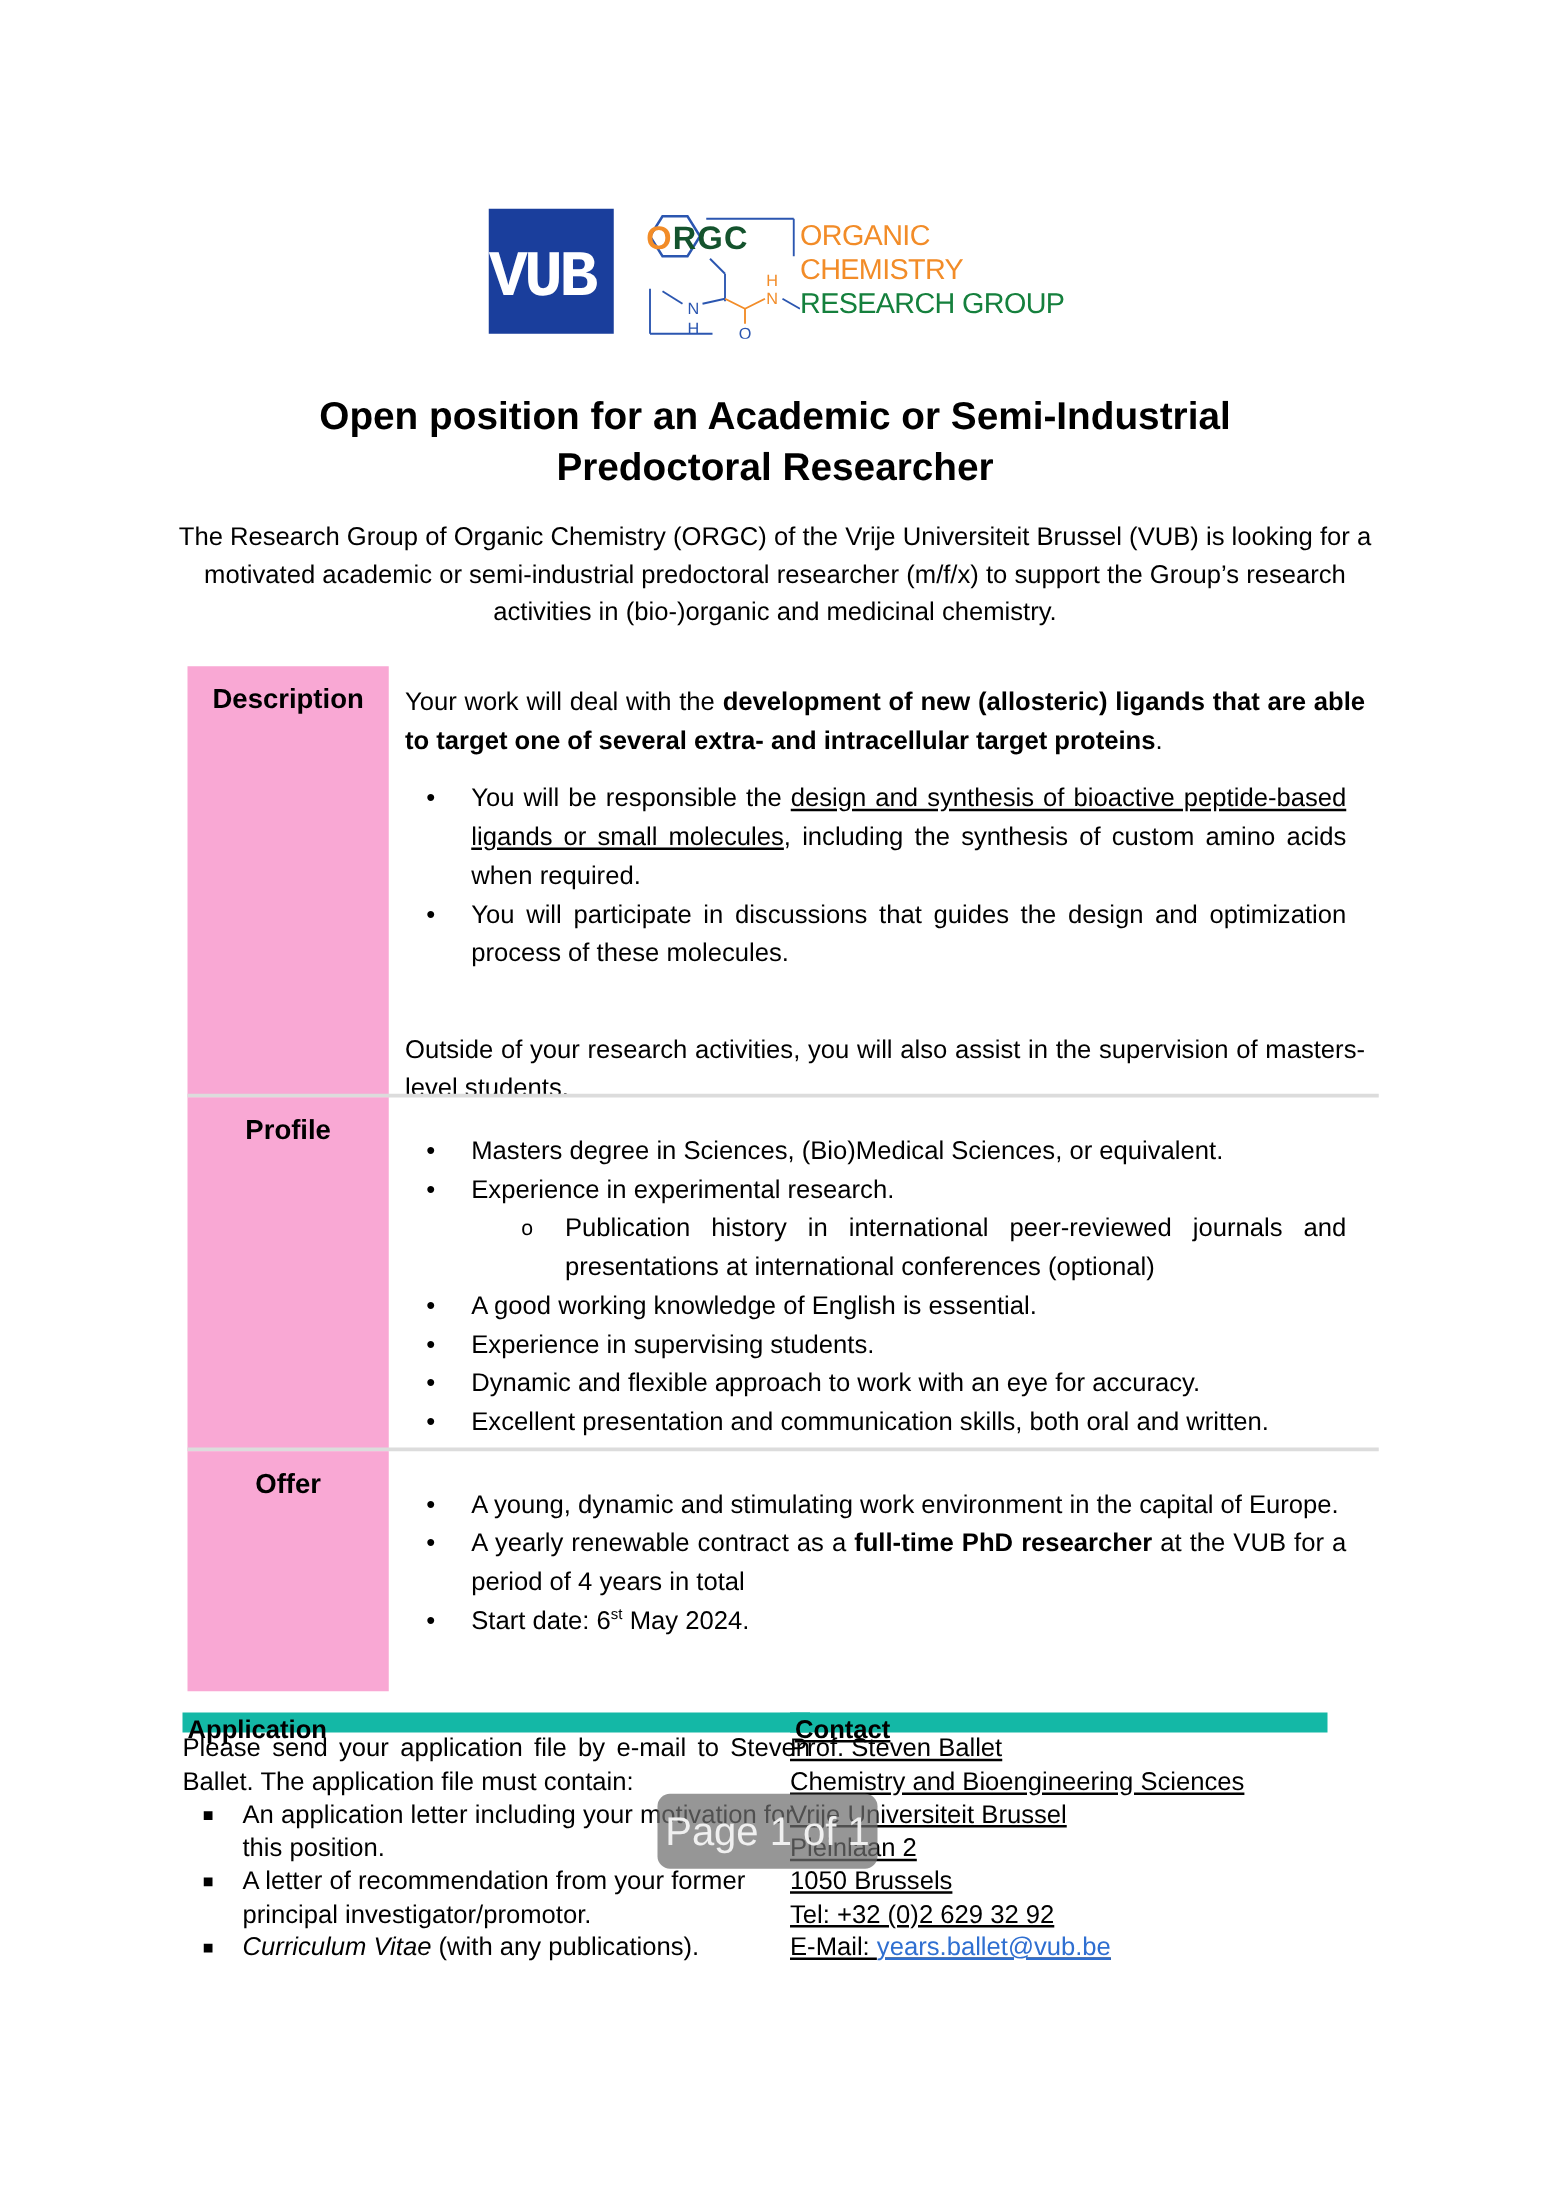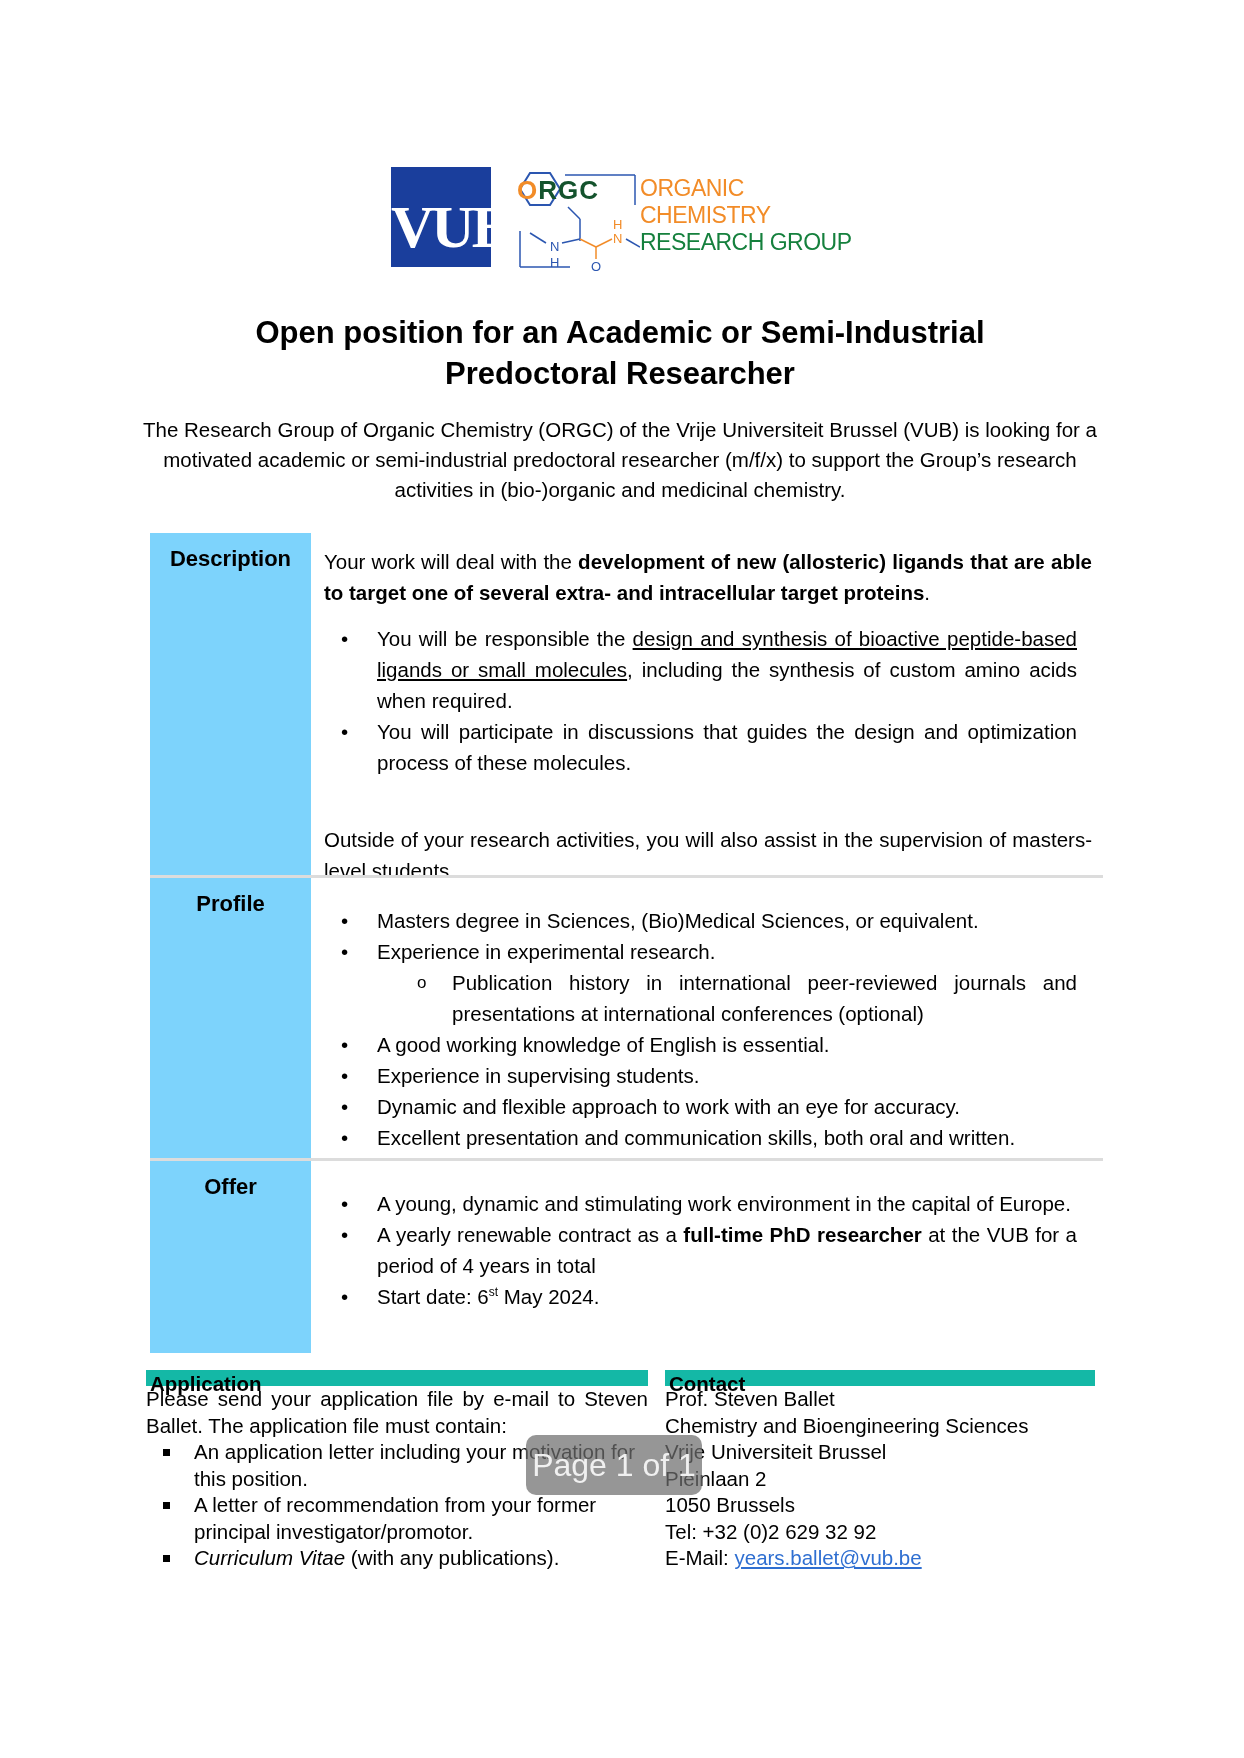"VUB" .vub-text { font-family: Liberation Serif, serif -> Liberation Mono, monospace; font-size: 60px -> 52px }
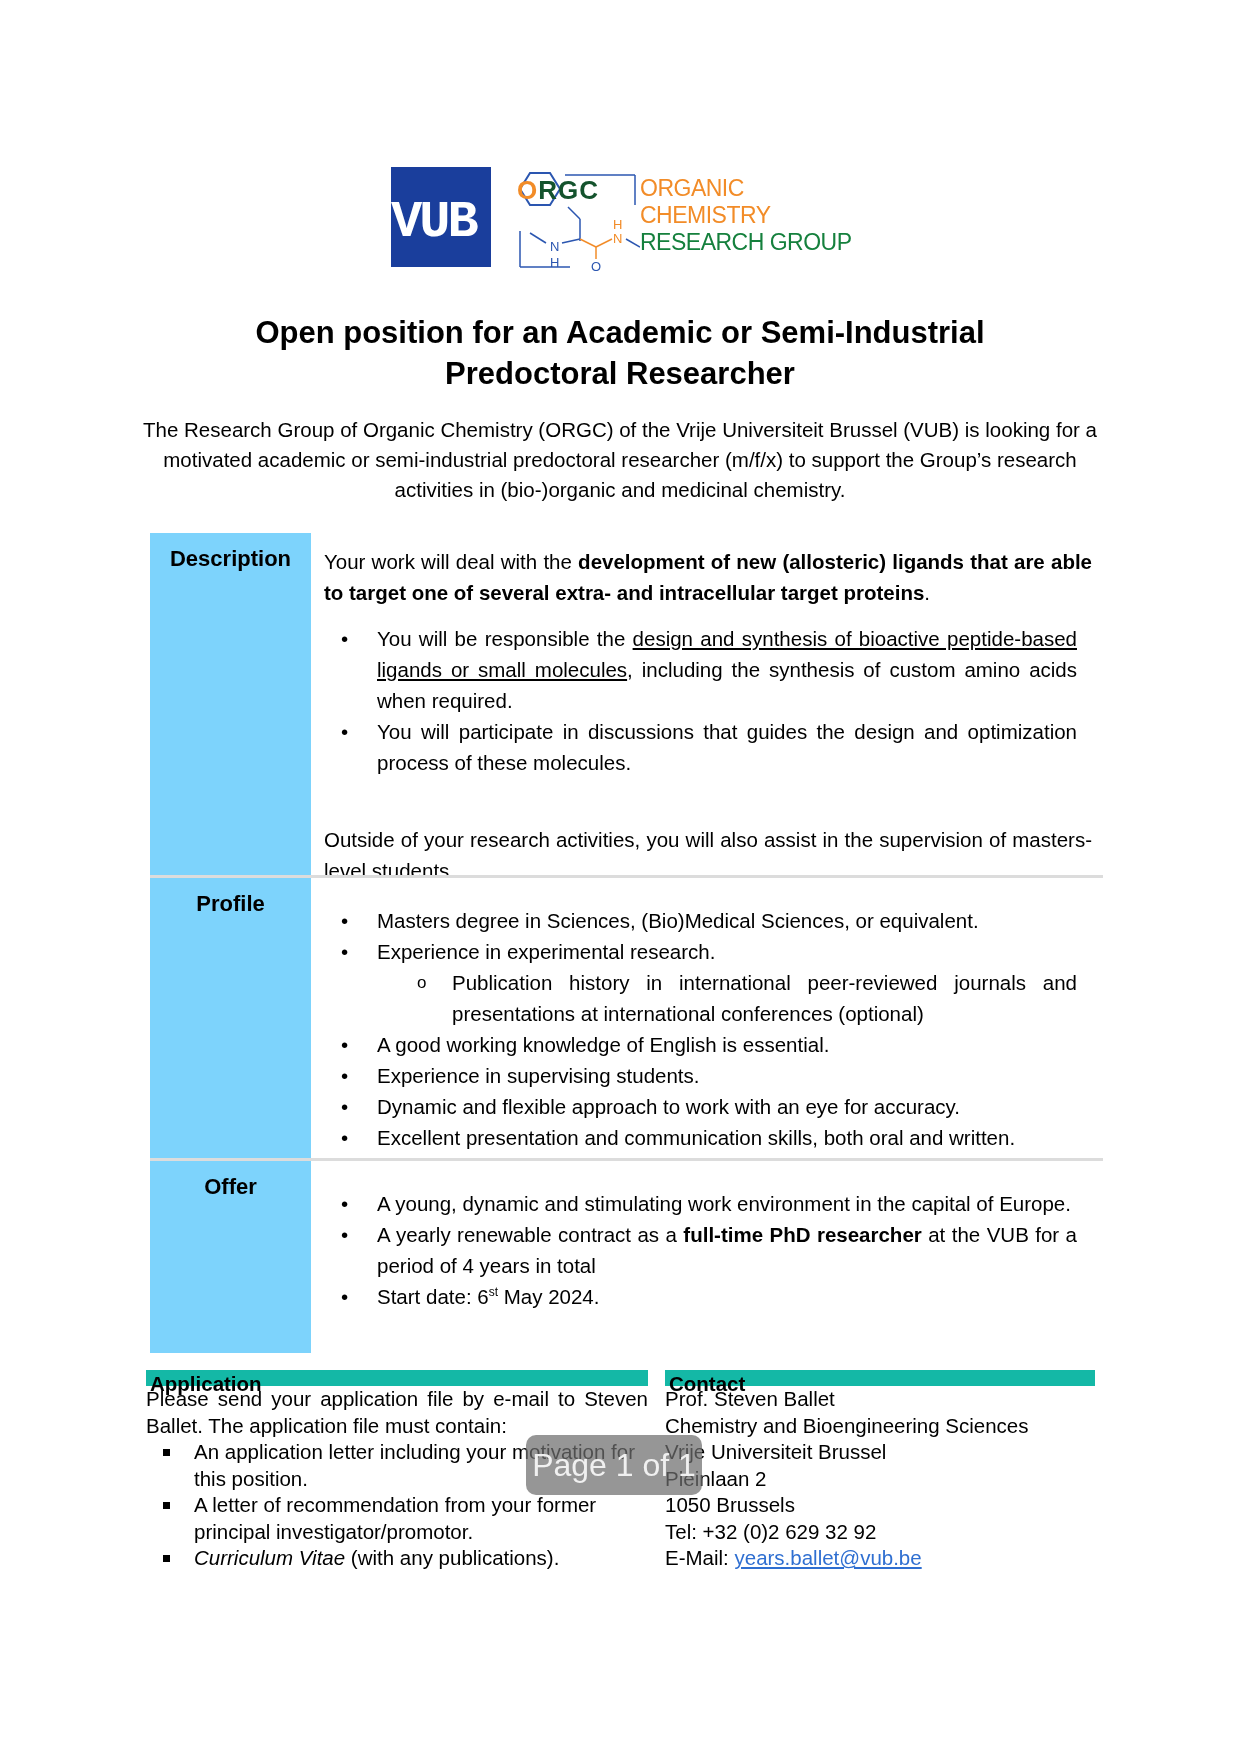"Description" .row .lab { background: #7dd3fc -> #f9a8d4 }
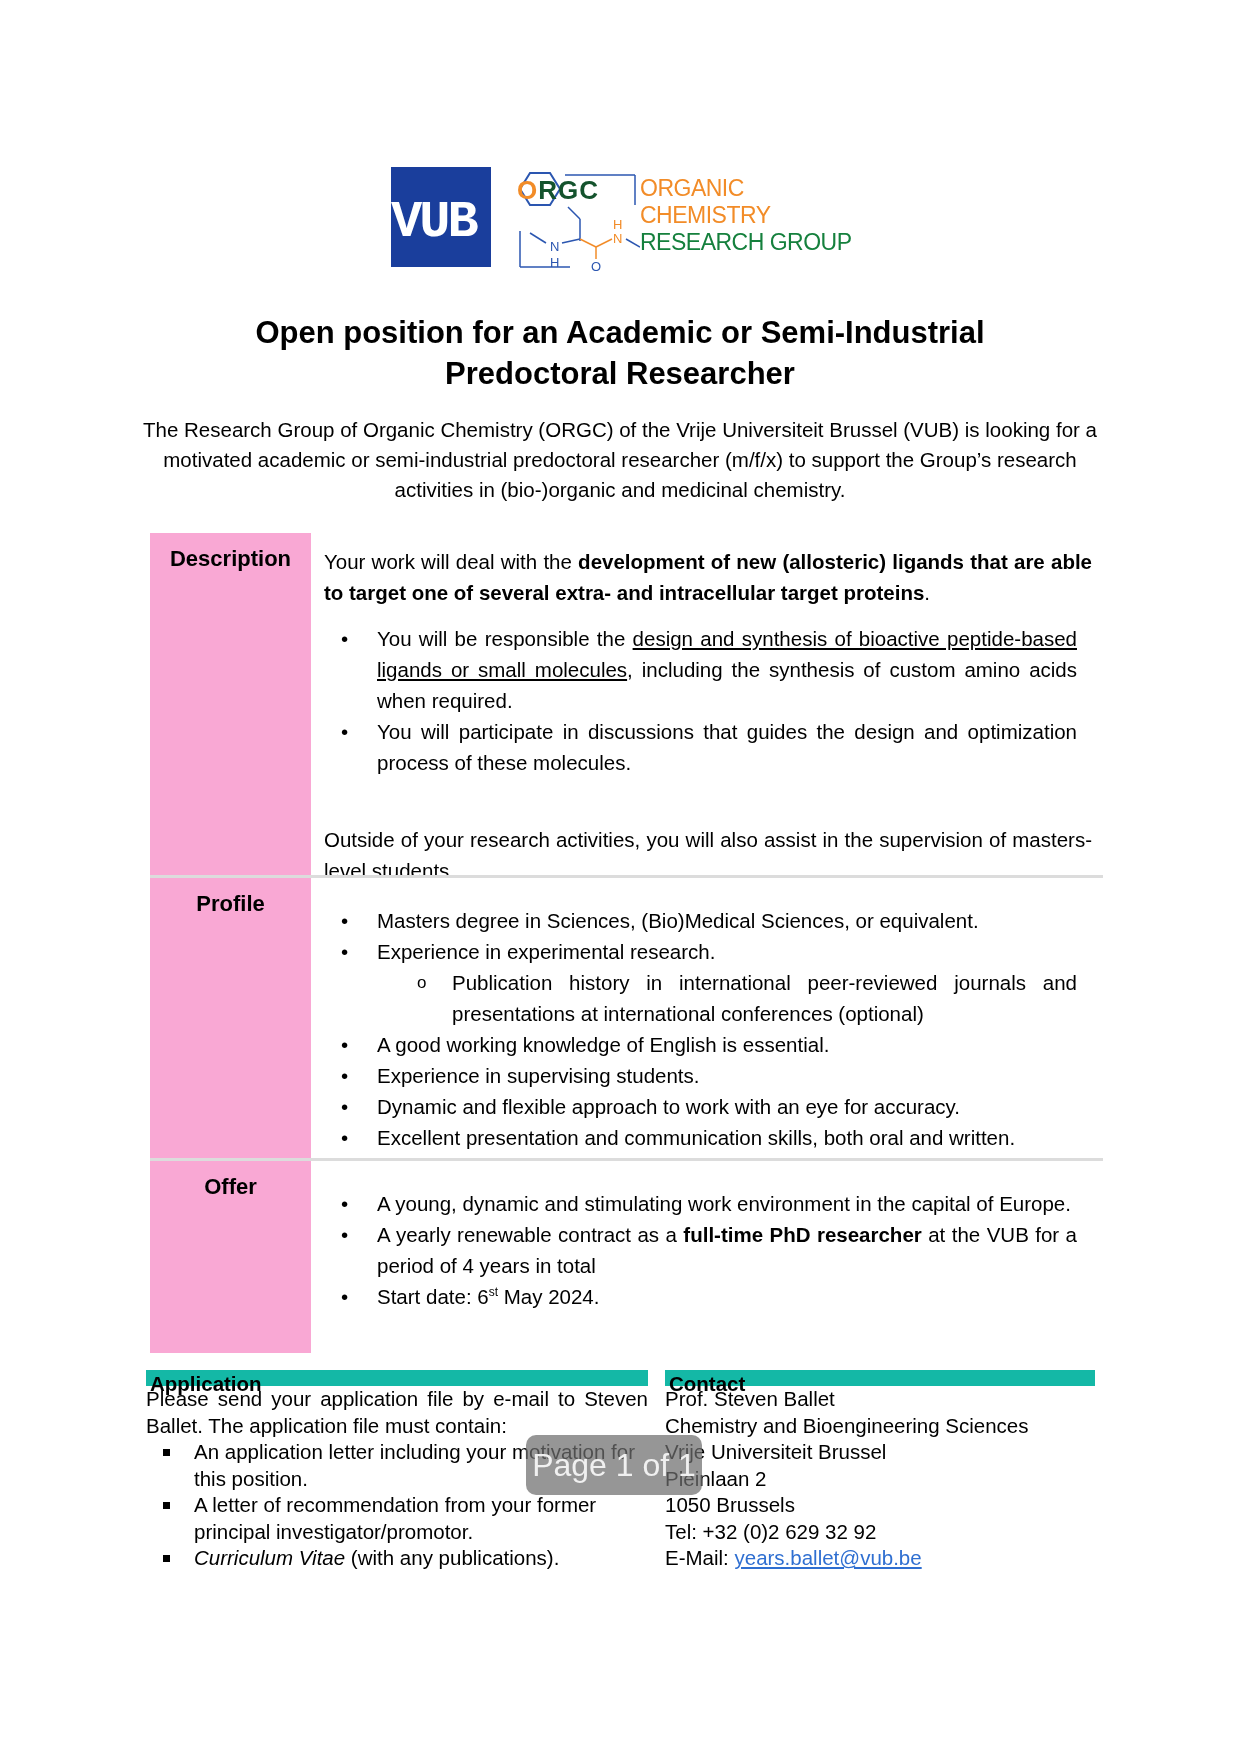"Contact" .contact { left: 665px -> 632px; text-decoration: none -> underline }
